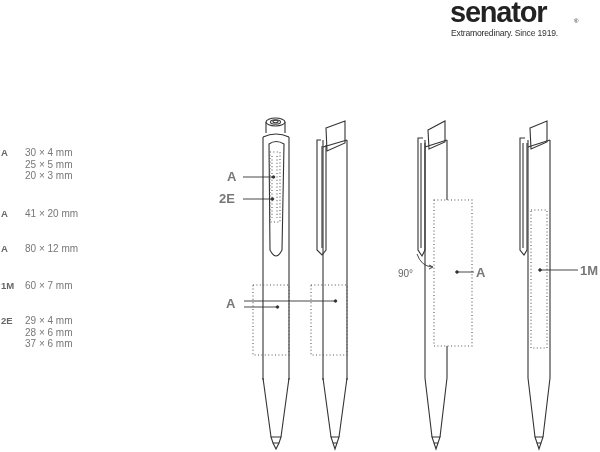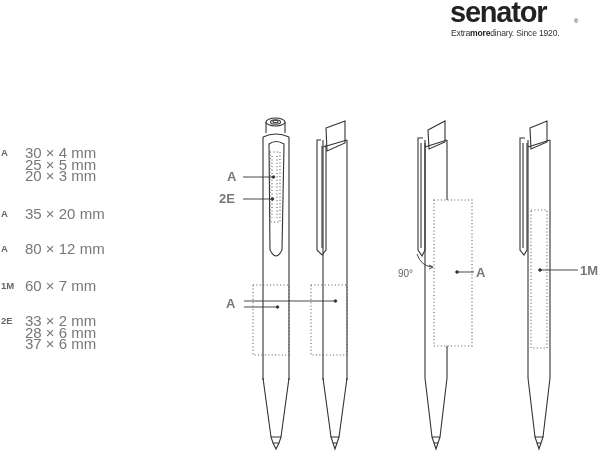"more" .brand-tag b { font-weight: 700 -> 400 }
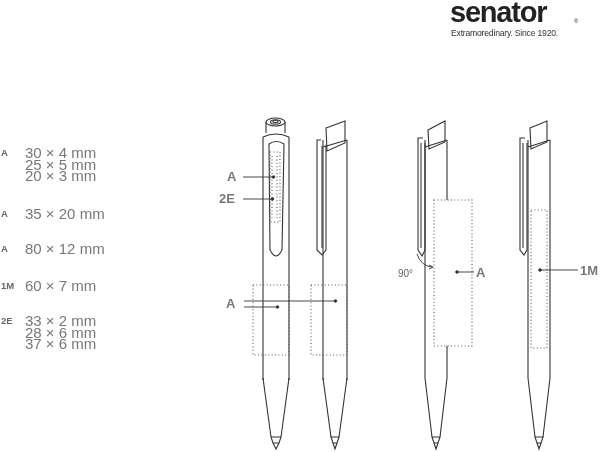"dinary. Since 1920." span { text: 1920 -> 1919 }
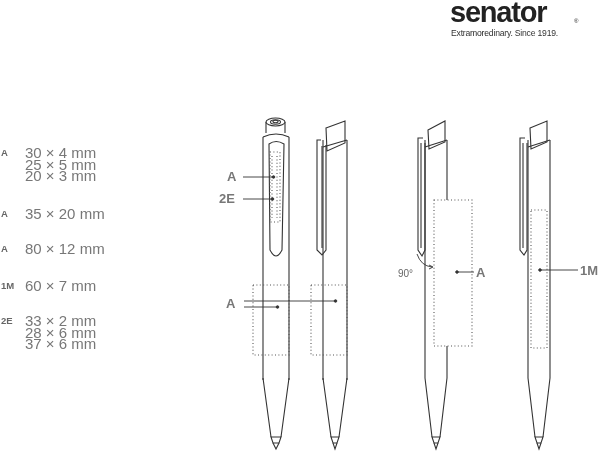"30 × 4 mm" .spec-vals { font-size: 15px -> 10px }
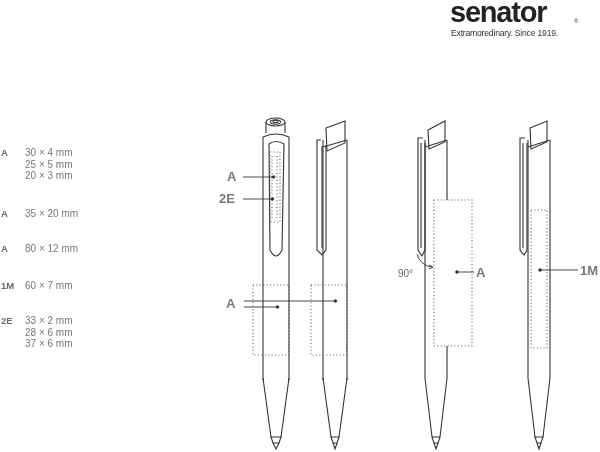"35 × 20 mm" div { text: 35 -> 41 }
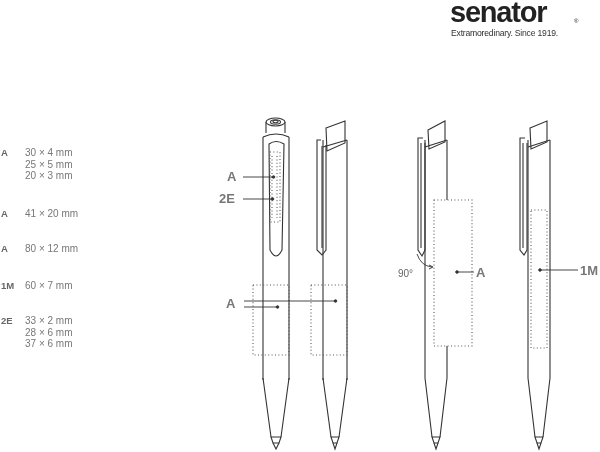"33 × 2 mm" div { text: 33 × 2 -> 29 × 4 }
